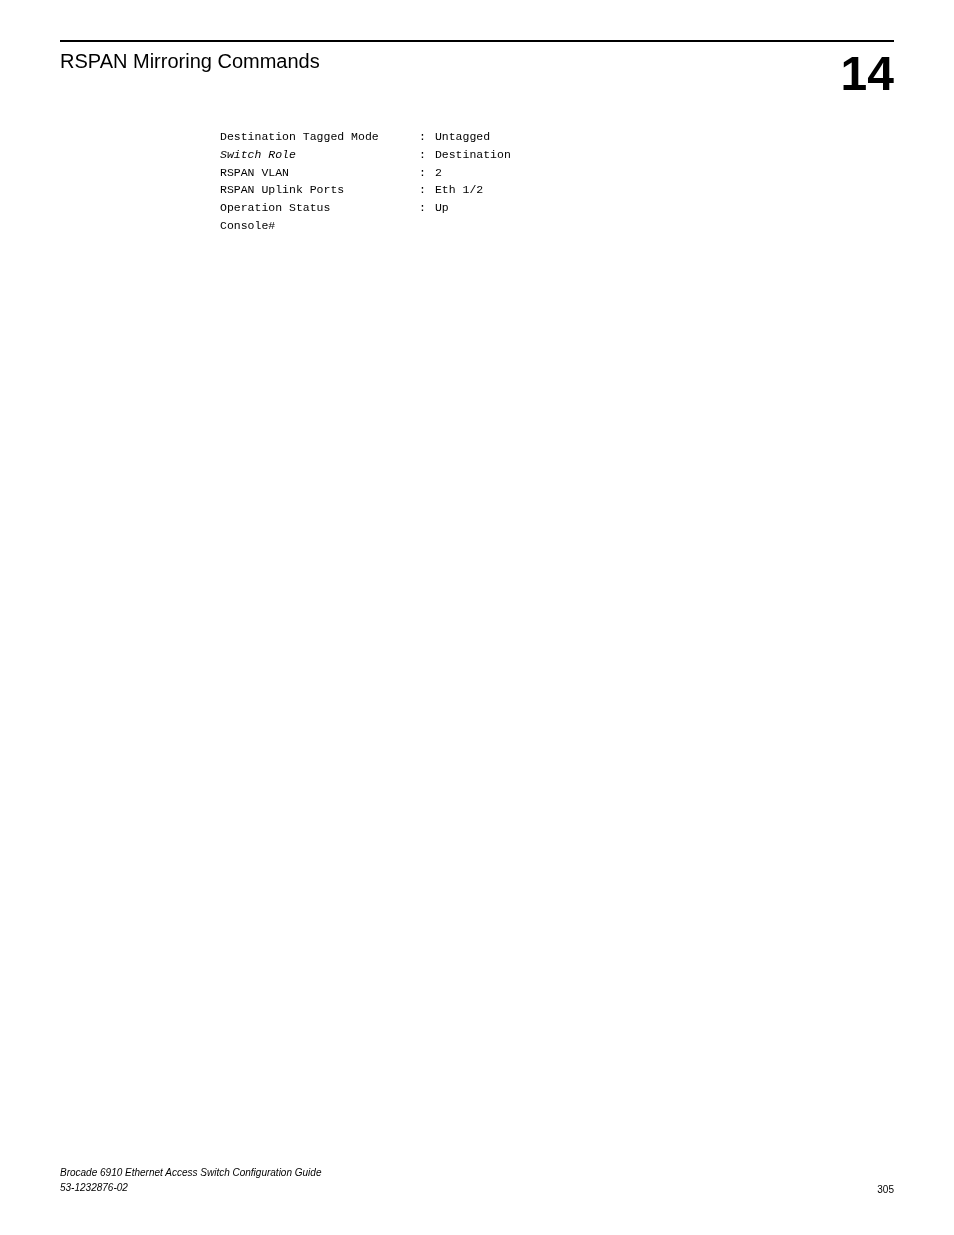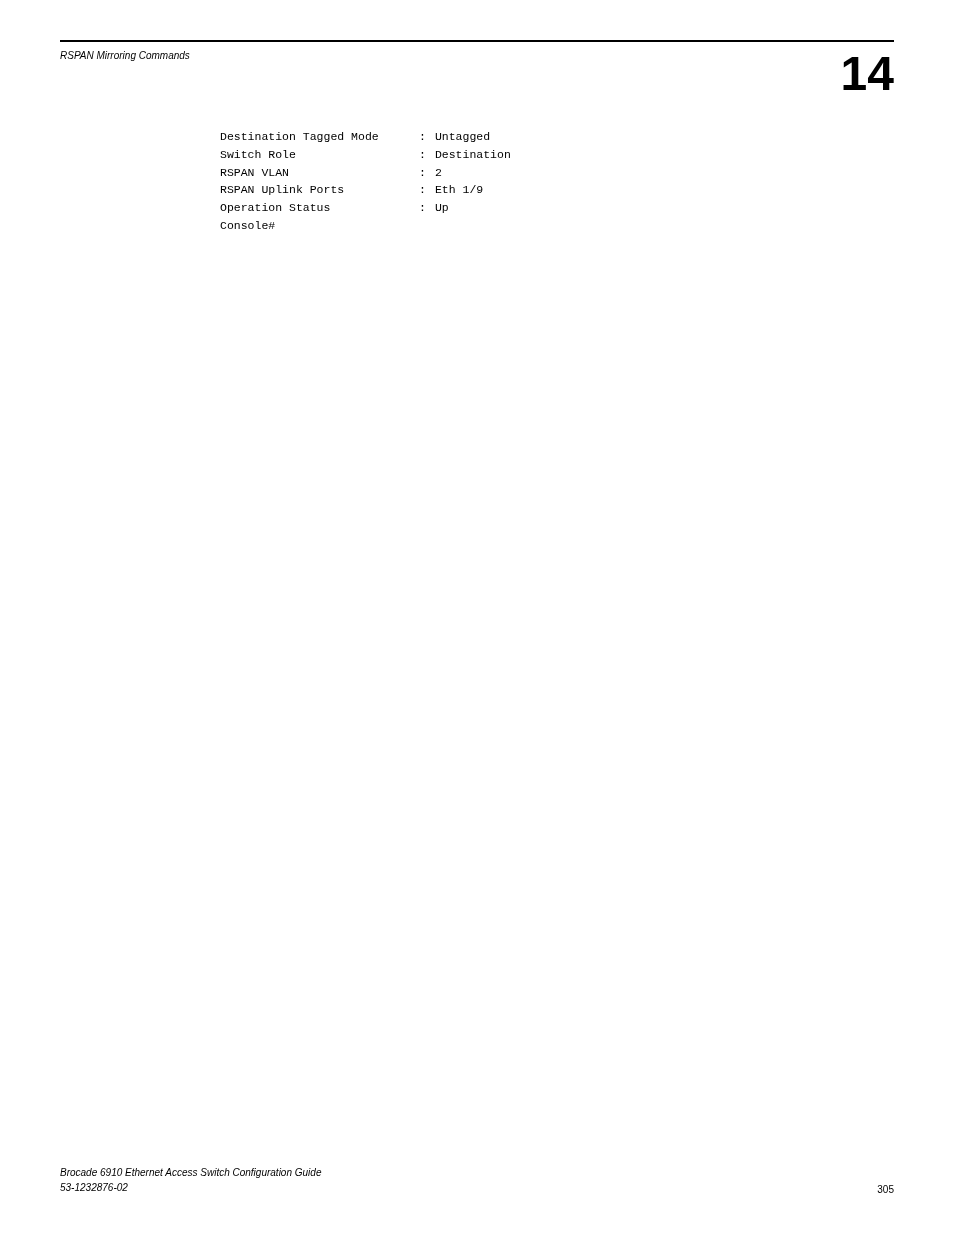"RSPAN Mirroring Commands" .chapter-title { font-size: 10px -> 20px; font-style: italic -> none }
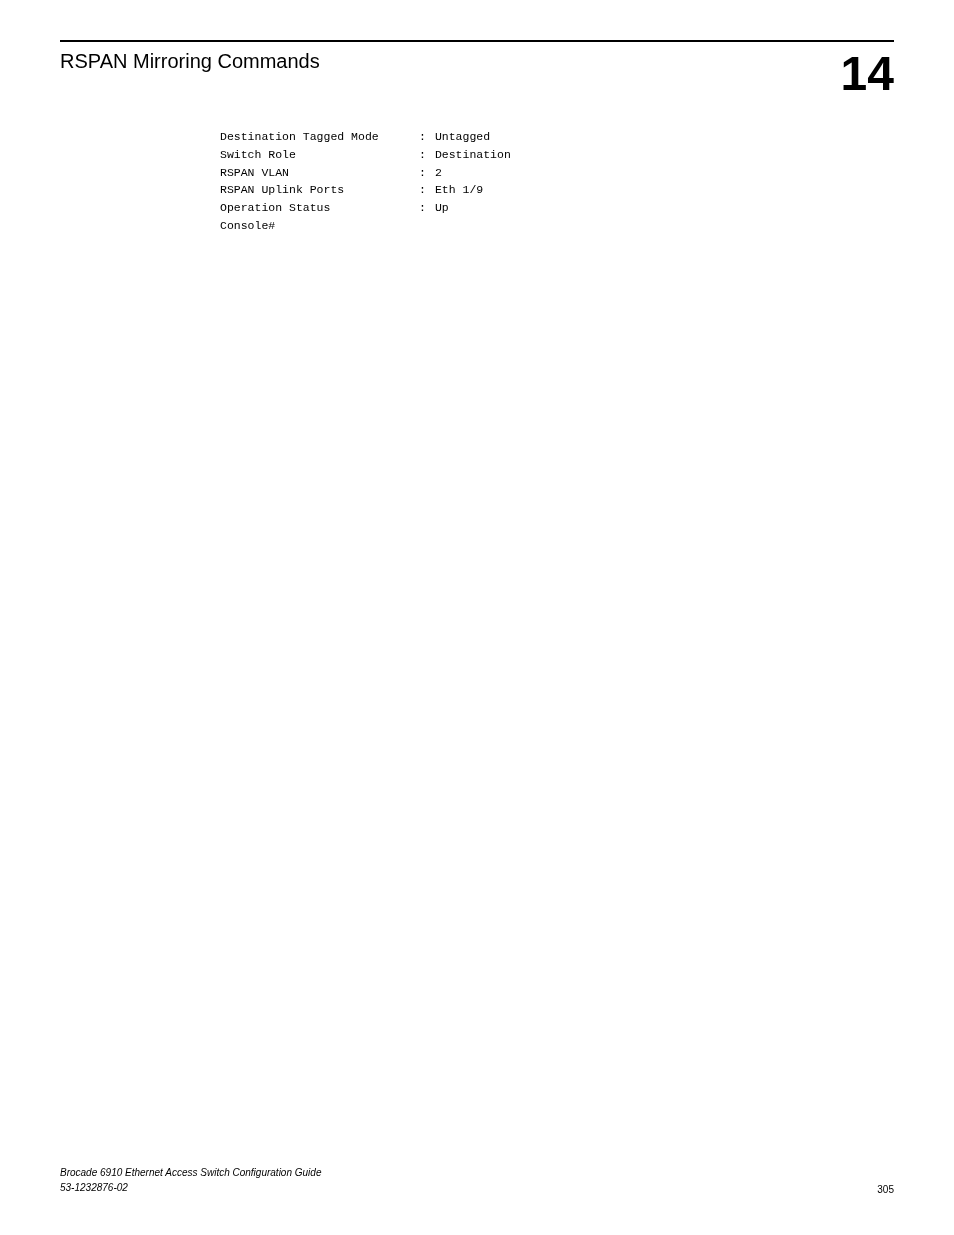"Switch Role" .code-italic { font-style: none -> italic }
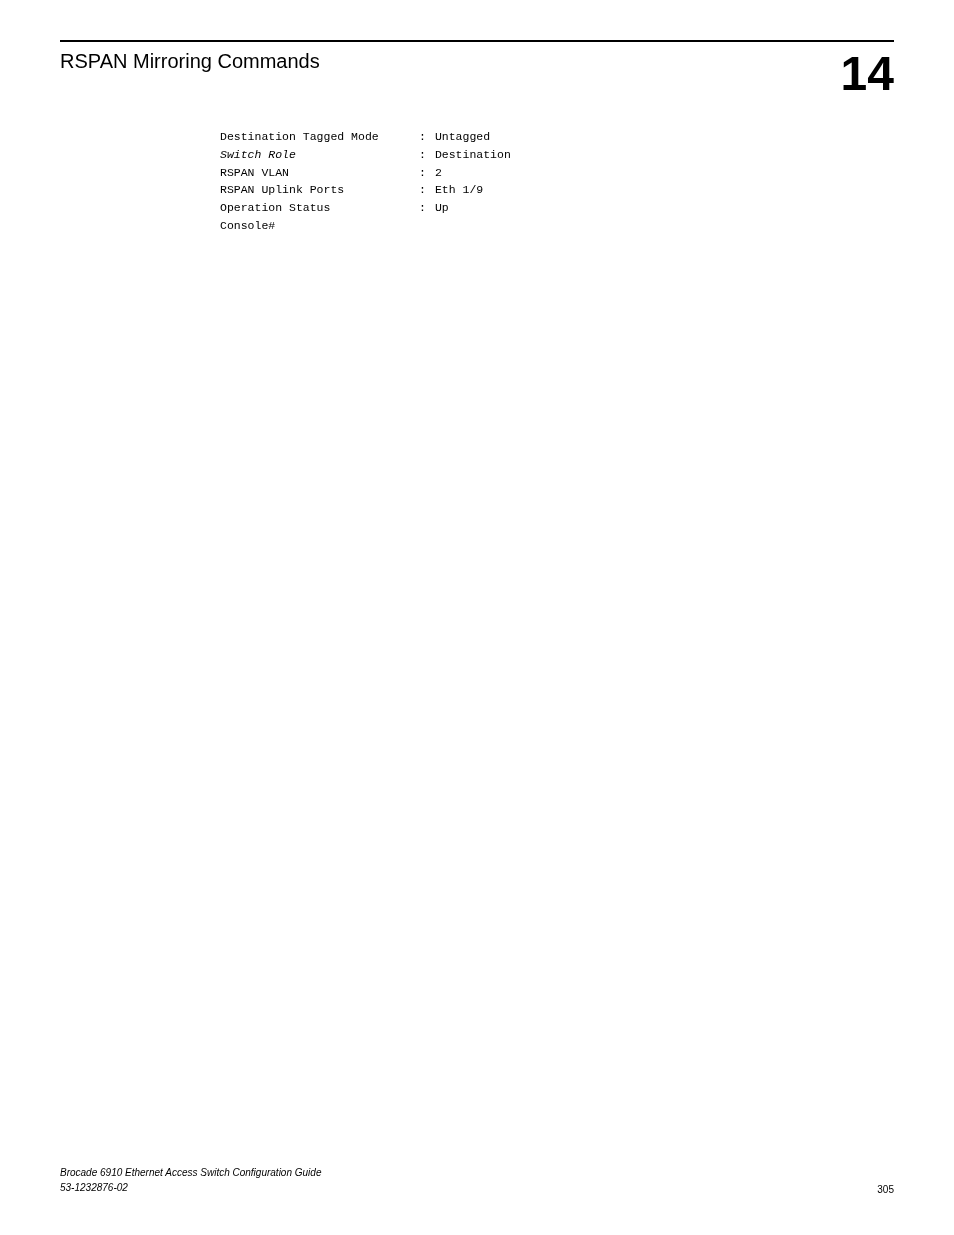"Eth 1/9" span.code-value { text: 1/9 -> 1/2 }
